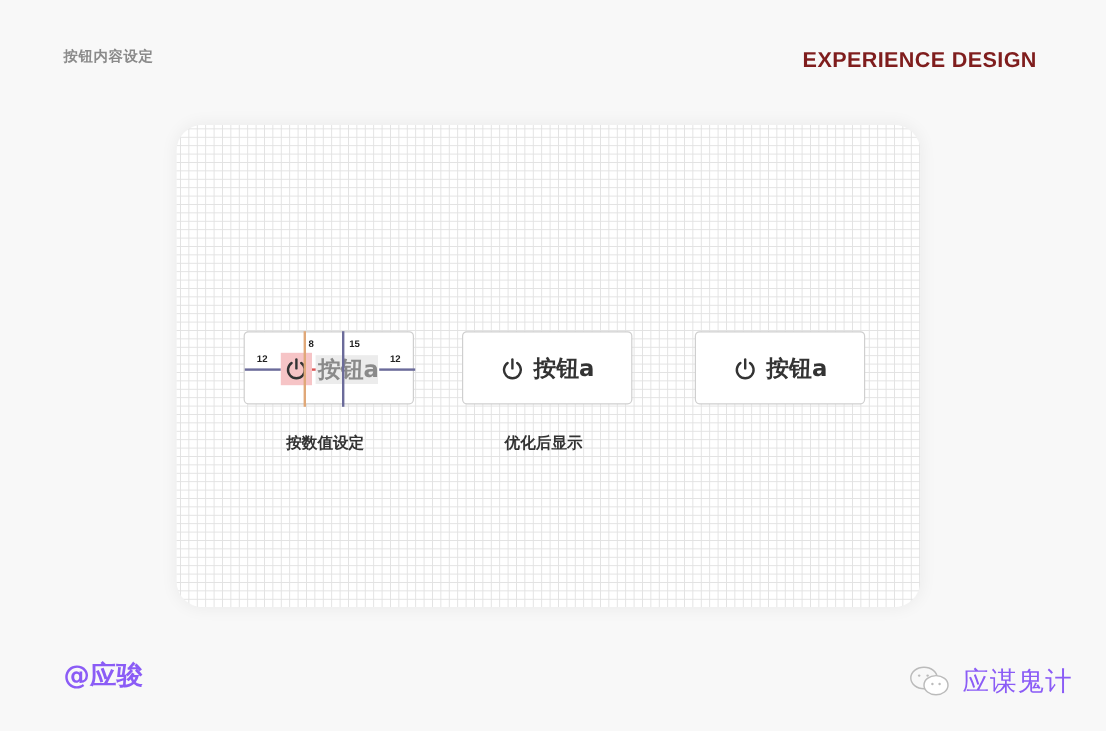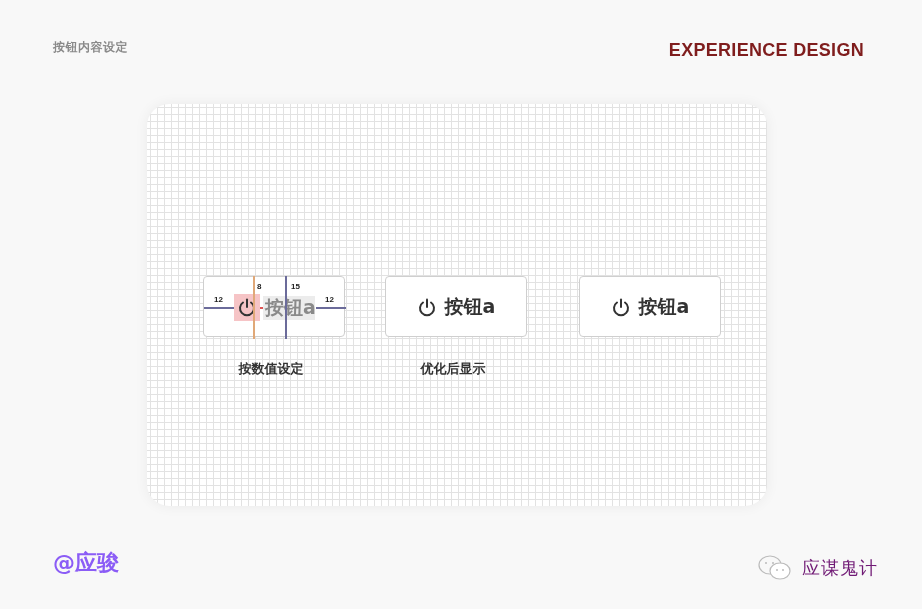"应谋鬼计" .ftr-right .brand { color: #701a75 -> #8b5cf6; font-size: 18px -> 22px }
